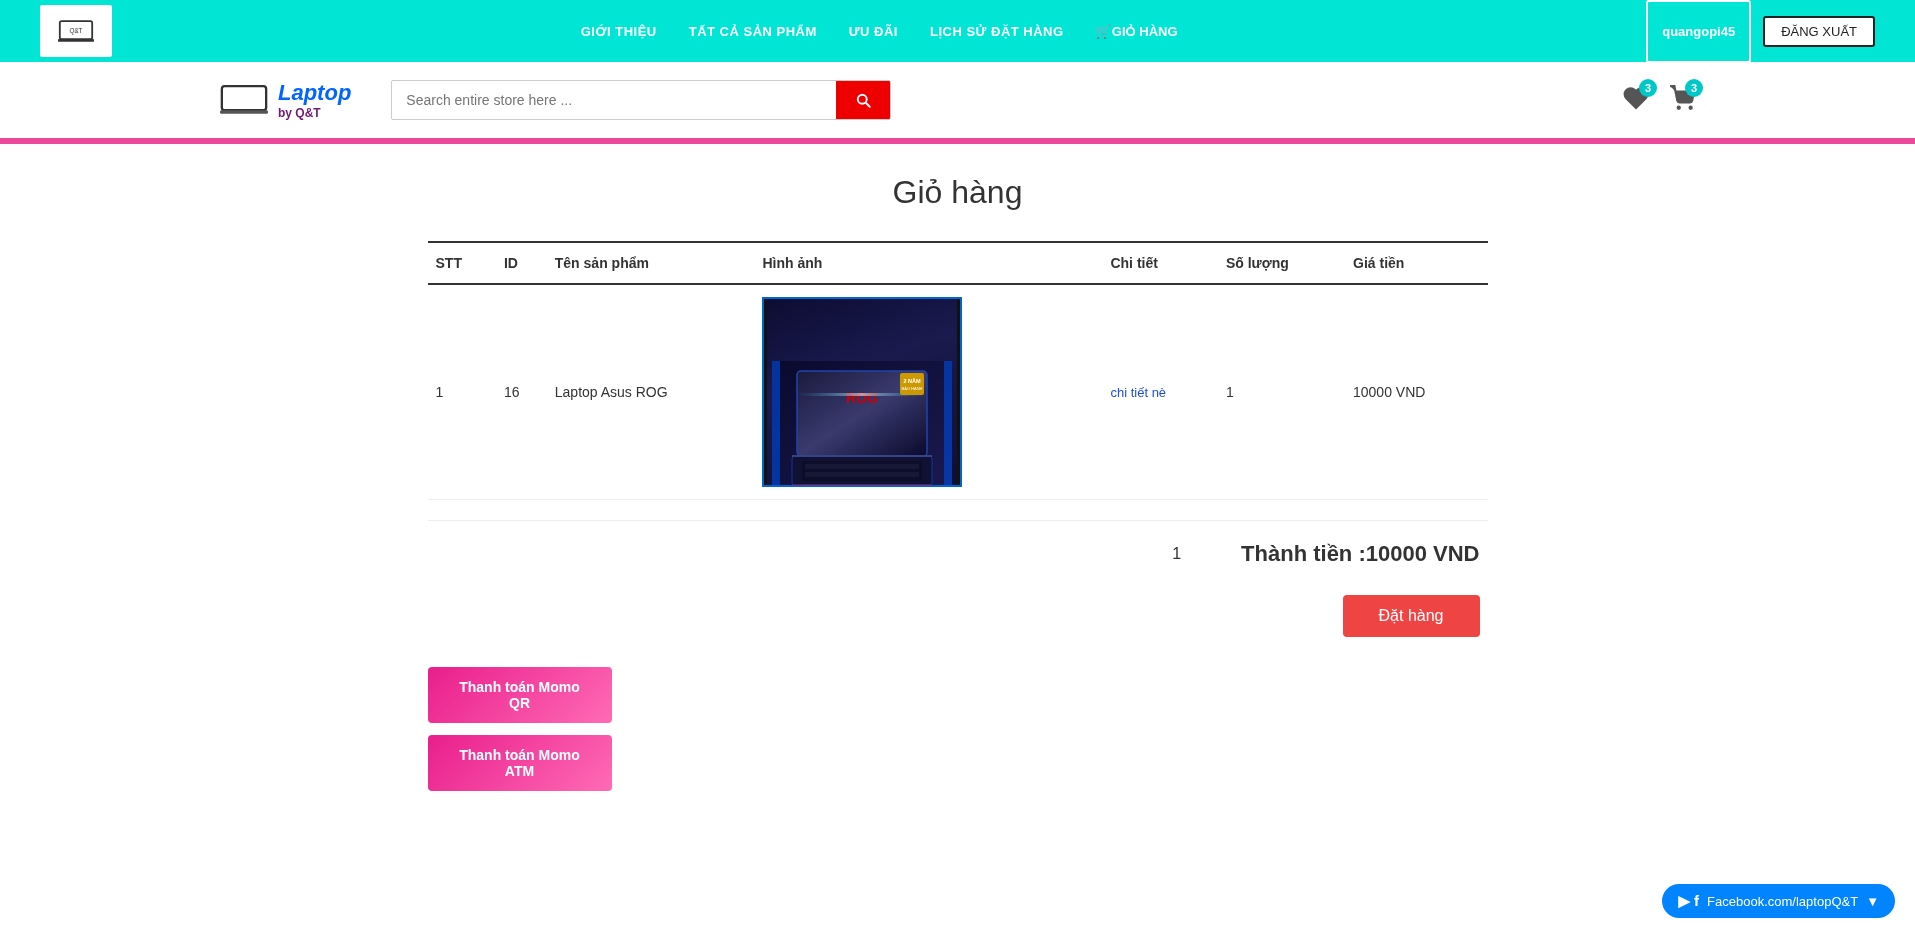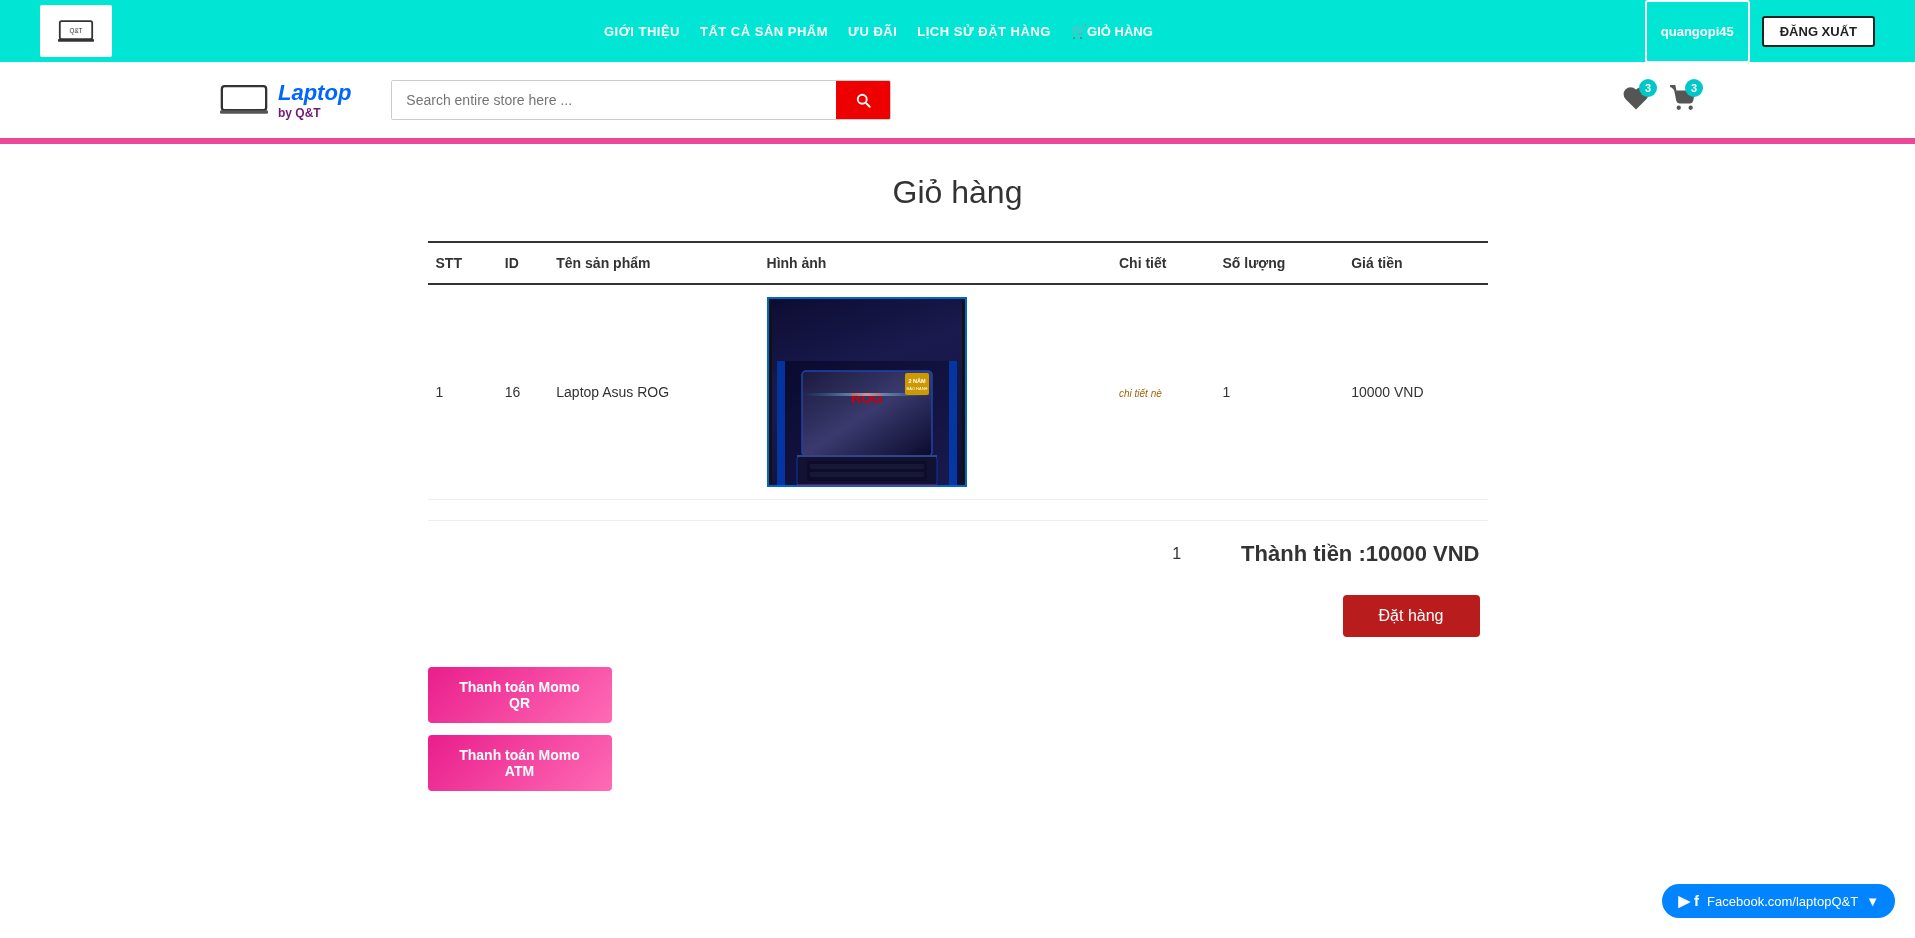"GIỚI THIỆU" .top-nav-links { gap: 20px -> 32px }
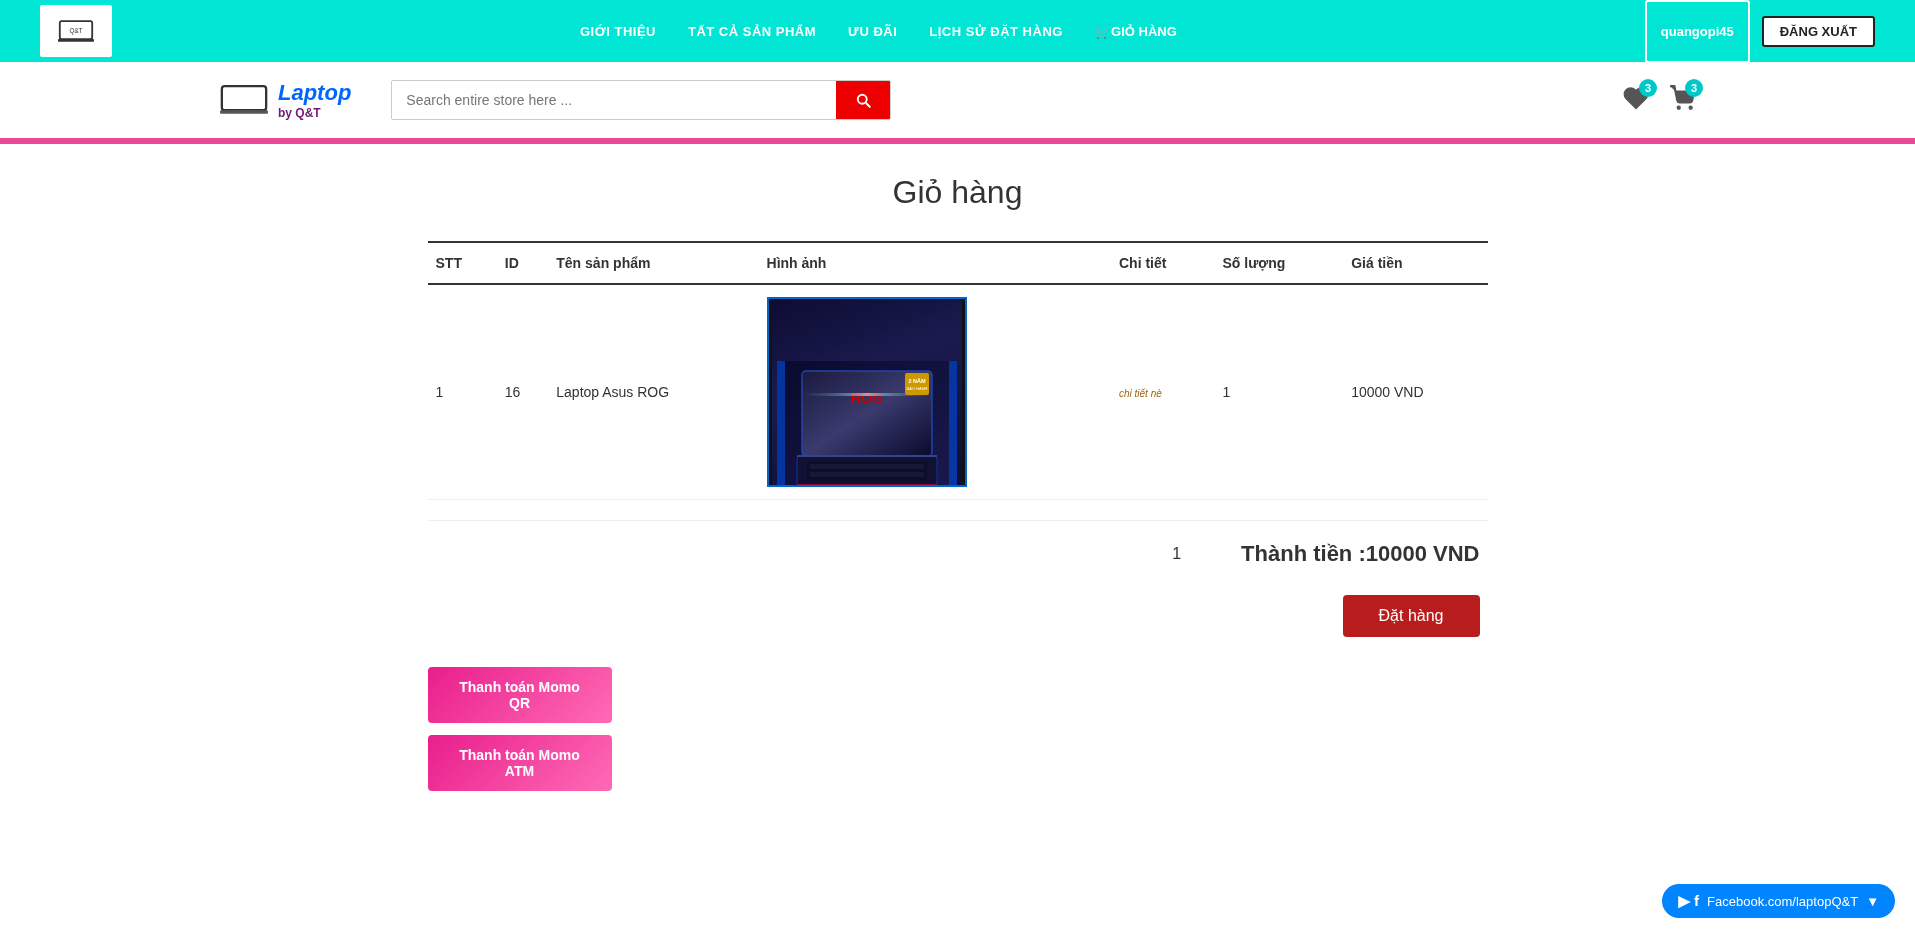"ĐĂNG XUẤT" .btn-dangxuat { font-weight: bold -> normal }
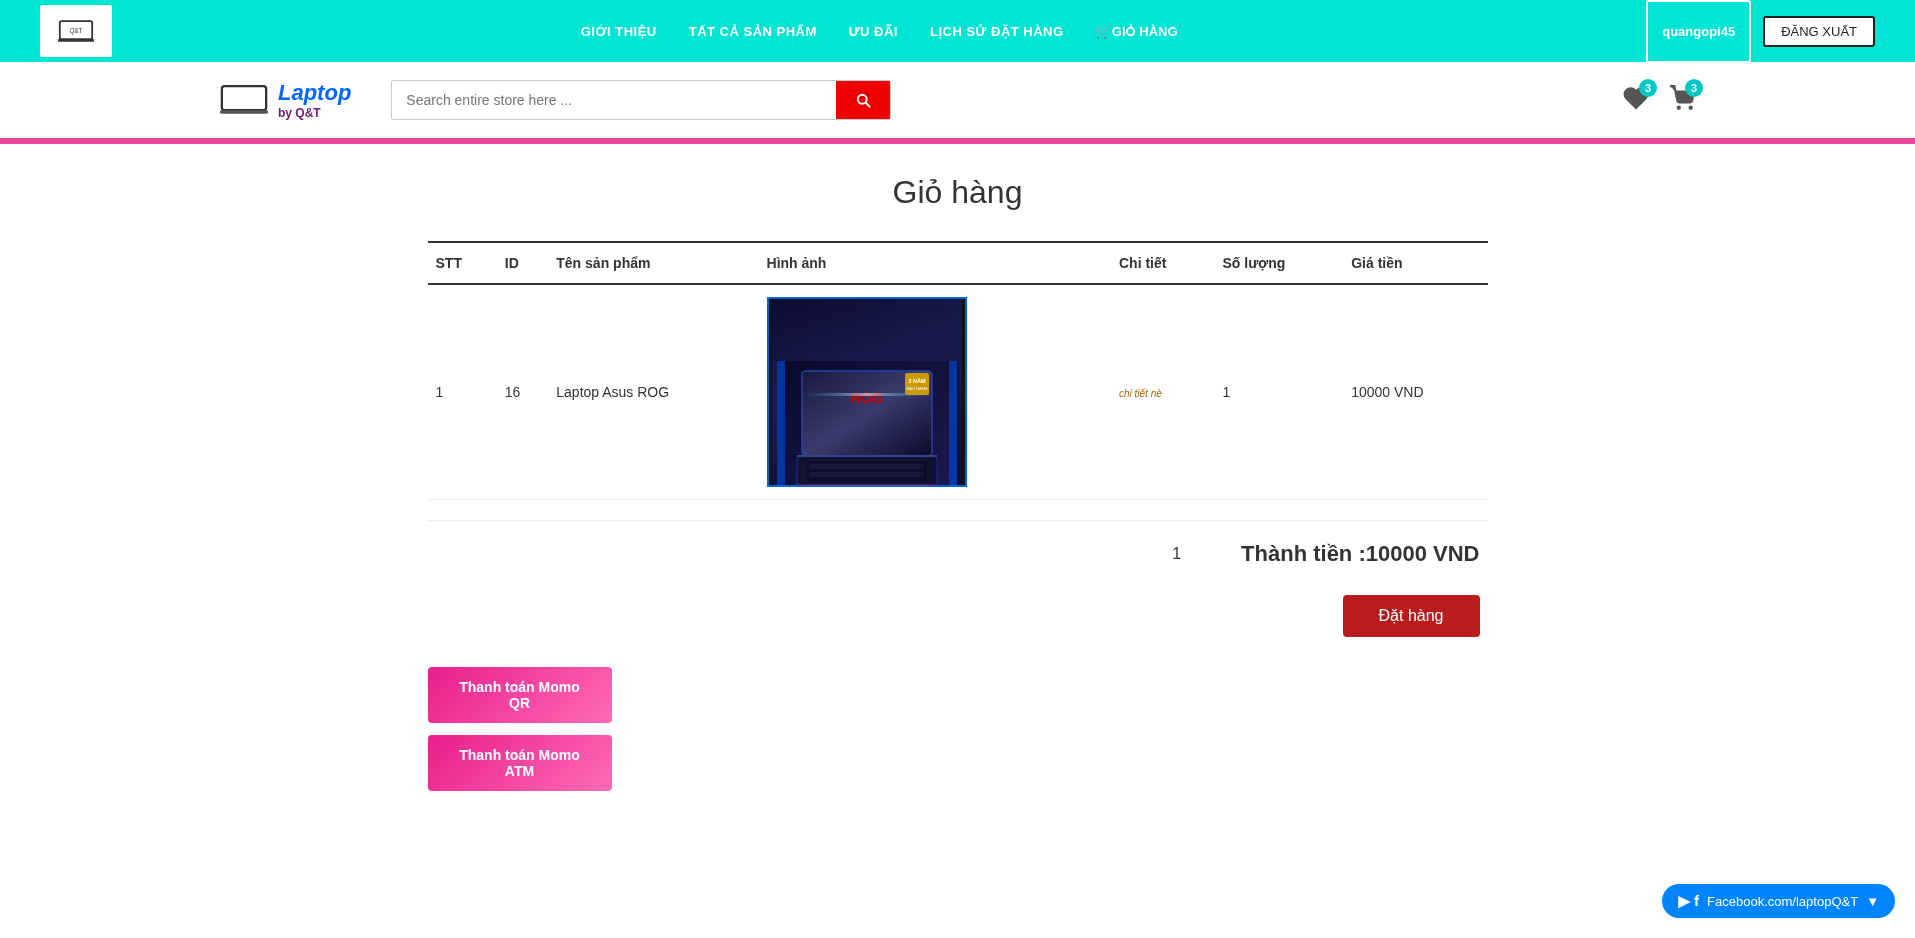"chi tiết nè" .chi-tiet-link { color: #a16207 -> #1d4ed8; font-size: 10px -> 13px; font-style: italic -> none }
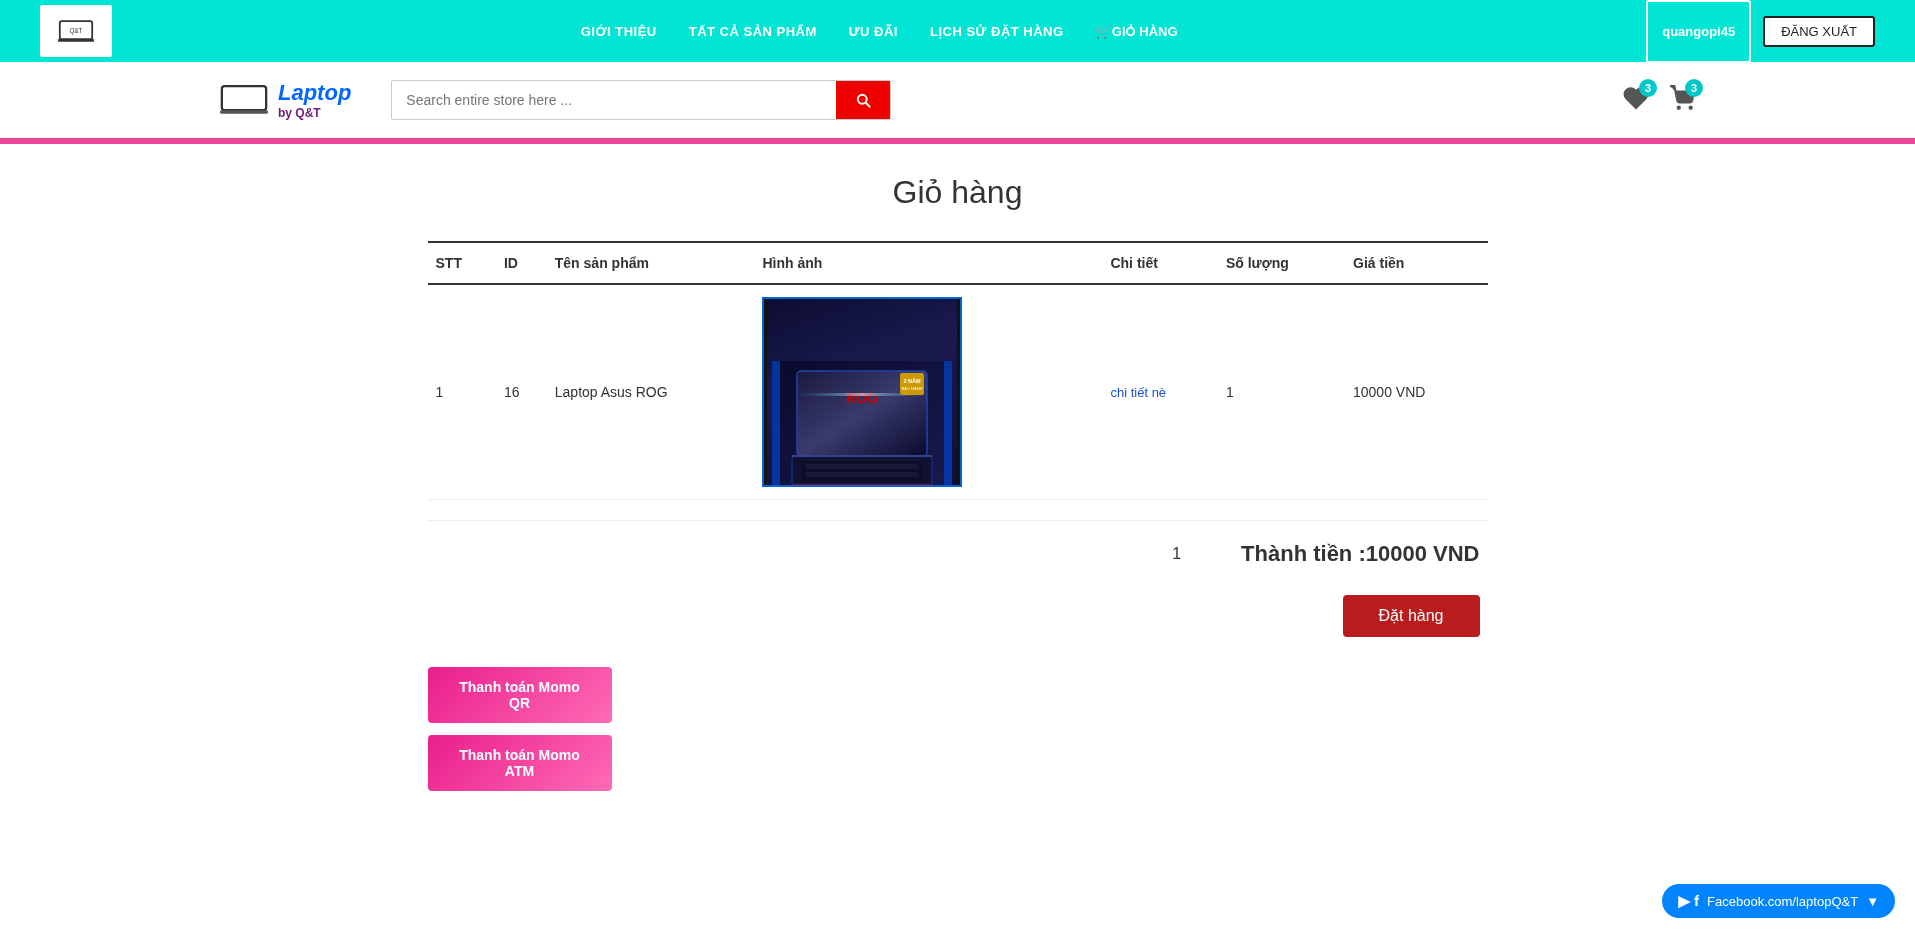"Đặt hàng" .btn-order { background: #b91c1c -> #ef4444 }
